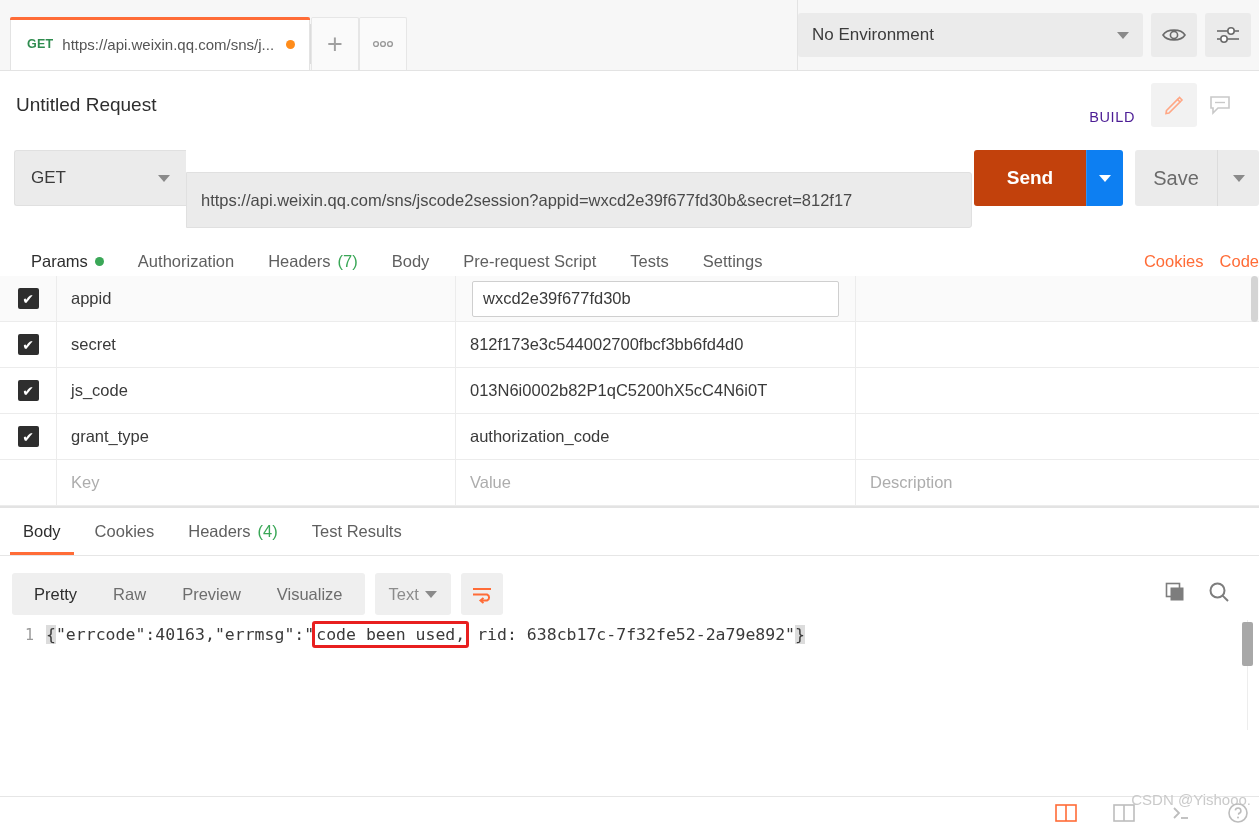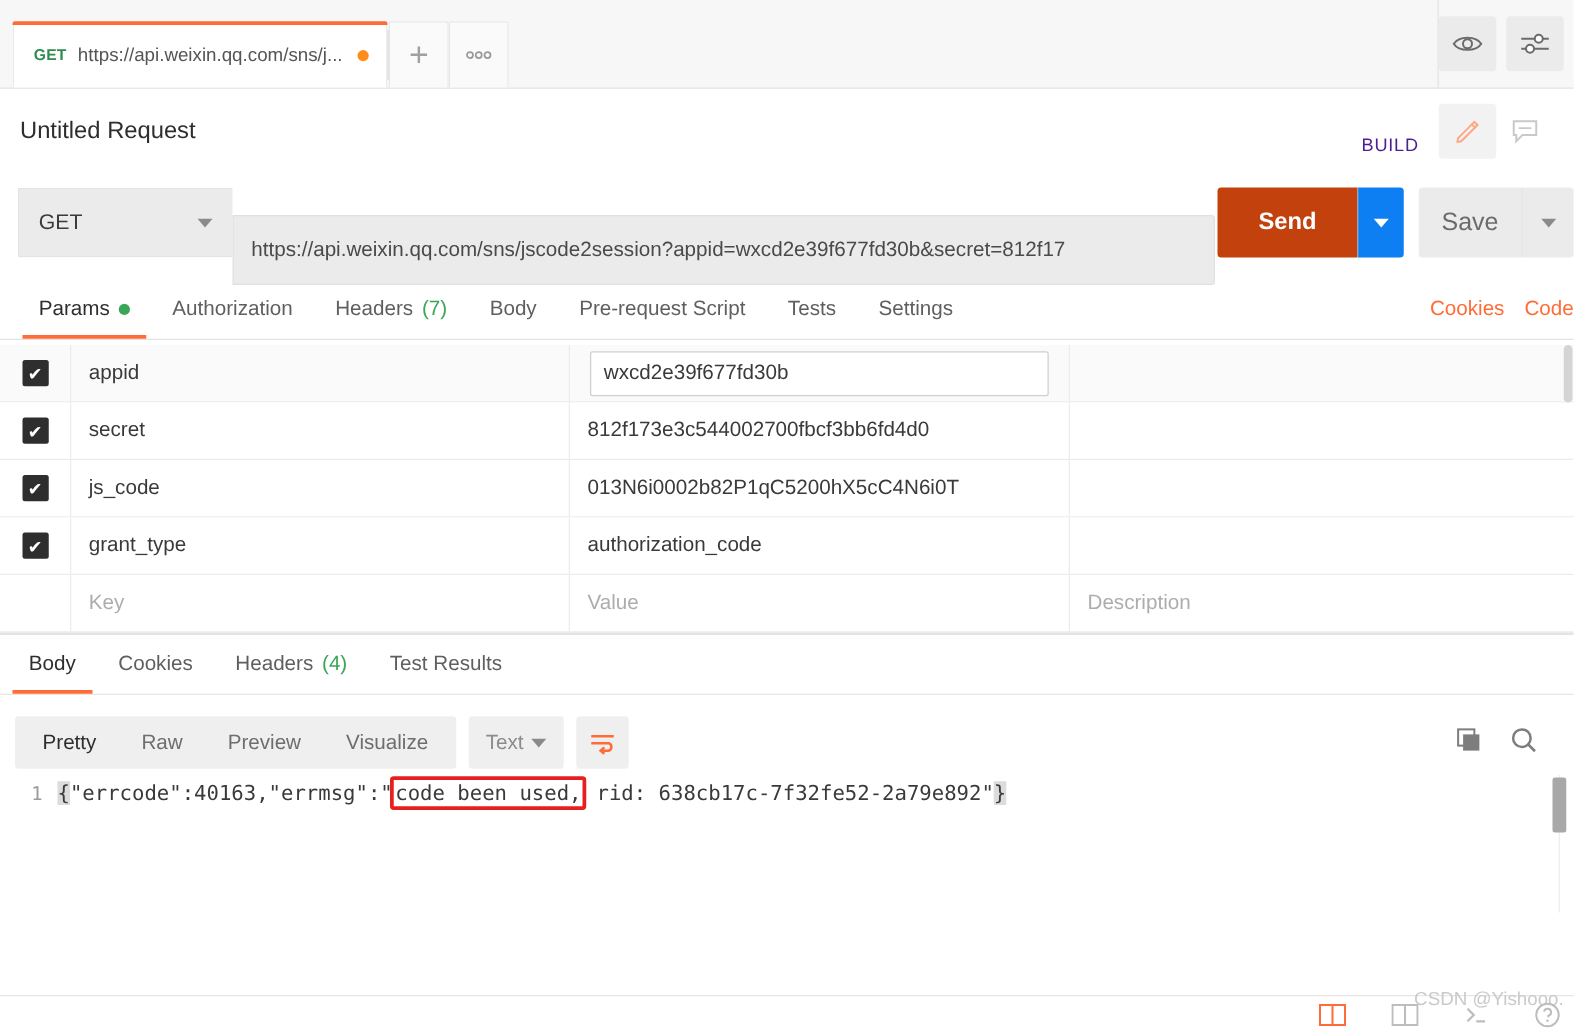"No Environment" div.env-select { html: none -> <div> <span>No Environment</span> <span></span> </div> }
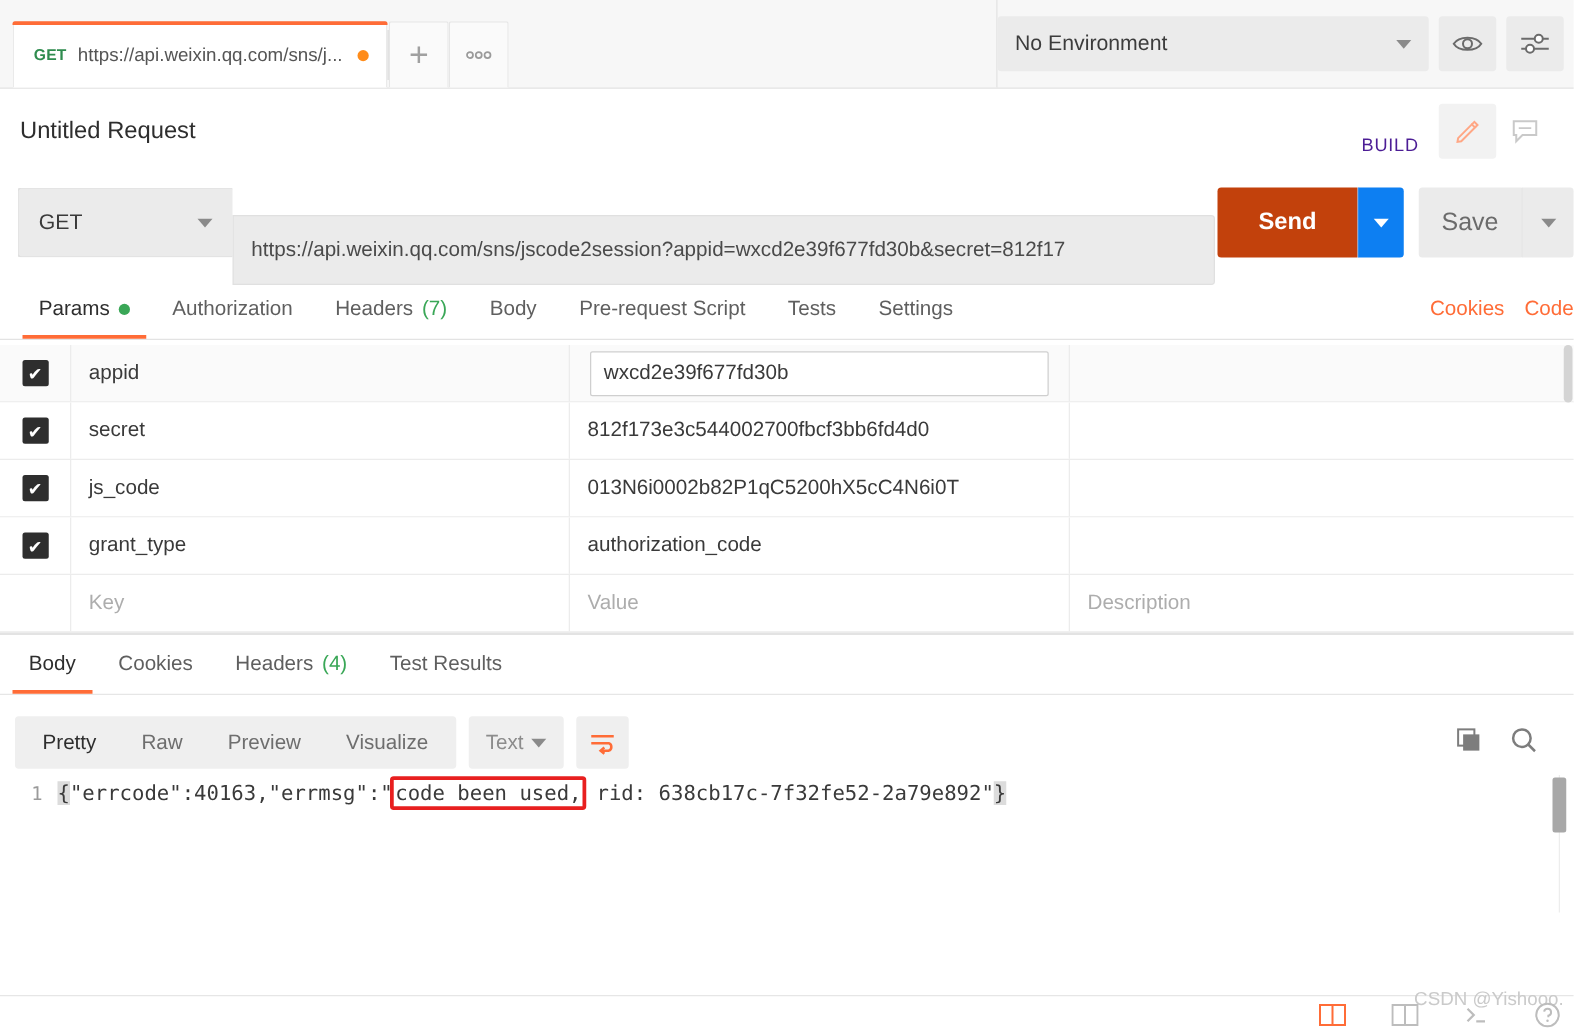"Params" .reqtabs { top: 224px -> 238px }
